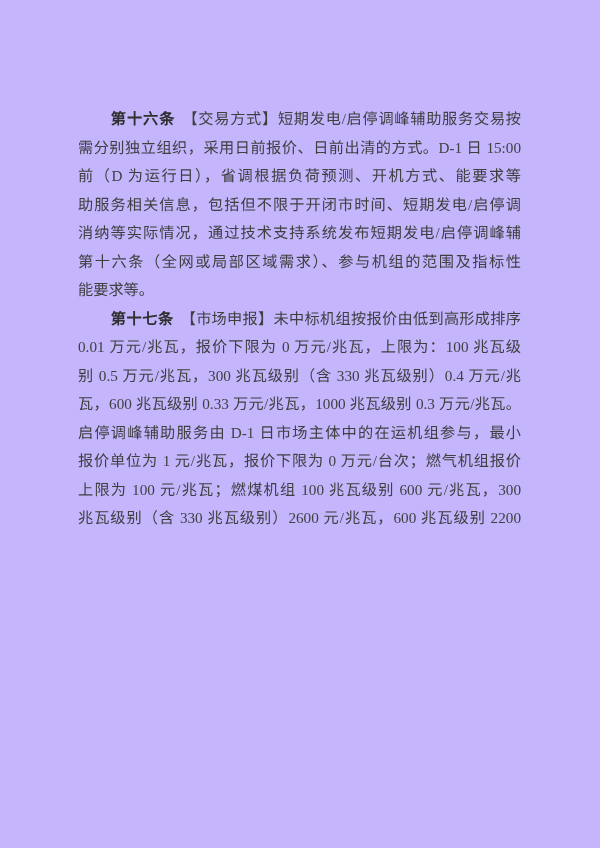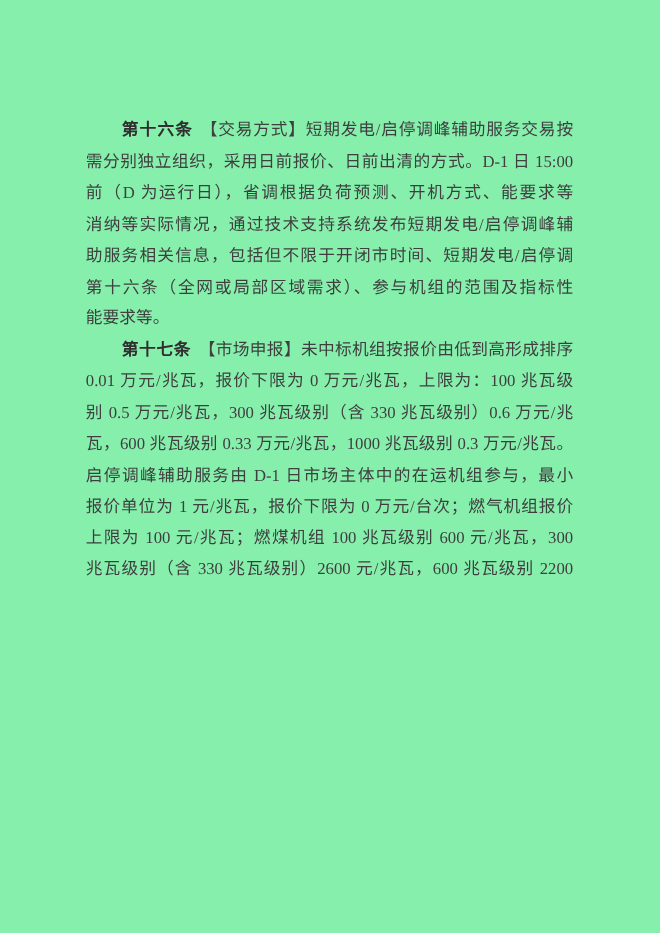"第十六条 【交易方式】短期发电/启停调峰辅助服务交易按" .page { background: #86efac -> #c4b5fd }
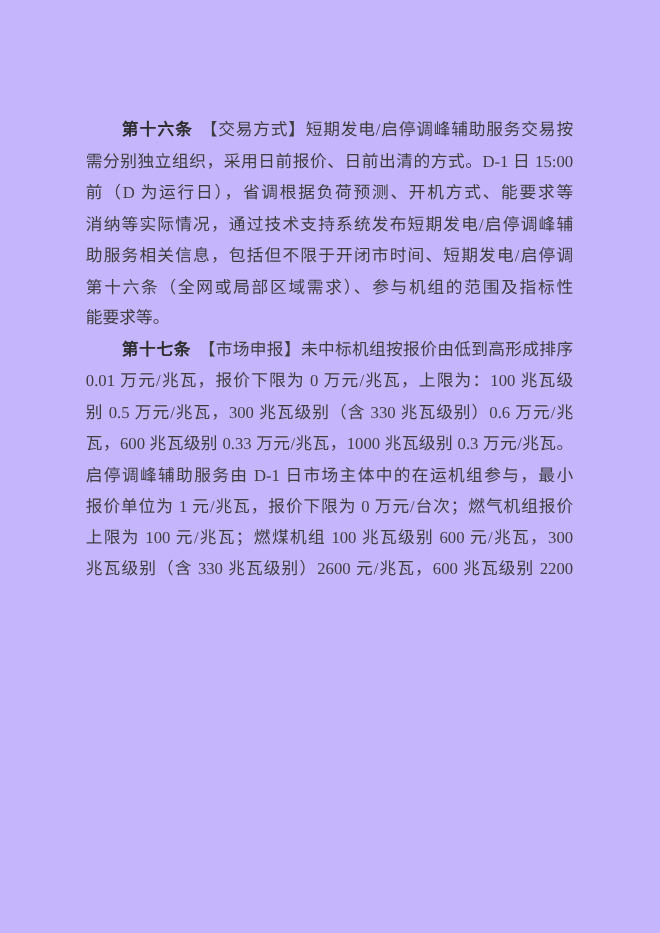"消纳等实际情况，通过技术支持系统发布短期发电/启停调峰辅" div.line { order: before "助服务相关信息，包括但不限于开闭市时间、短期发电/启停调" -> after "助服务相关信息，包括但不限于开闭市时间、短期发电/启停调" }
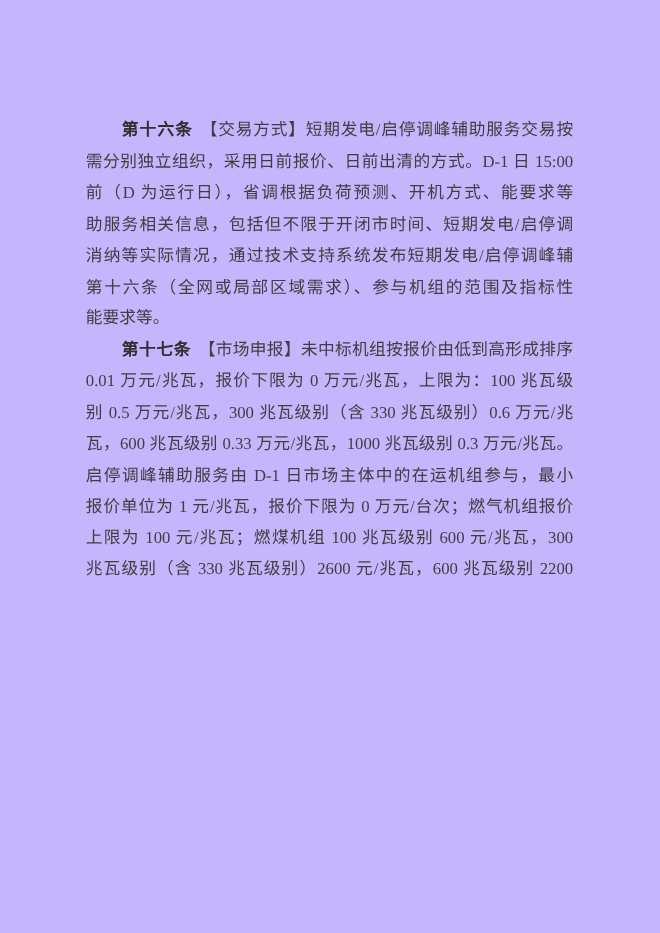"别 0.5 万元/兆瓦，300 兆瓦级别（含 330" div.line { text: 0.6 -> 0.4 }
